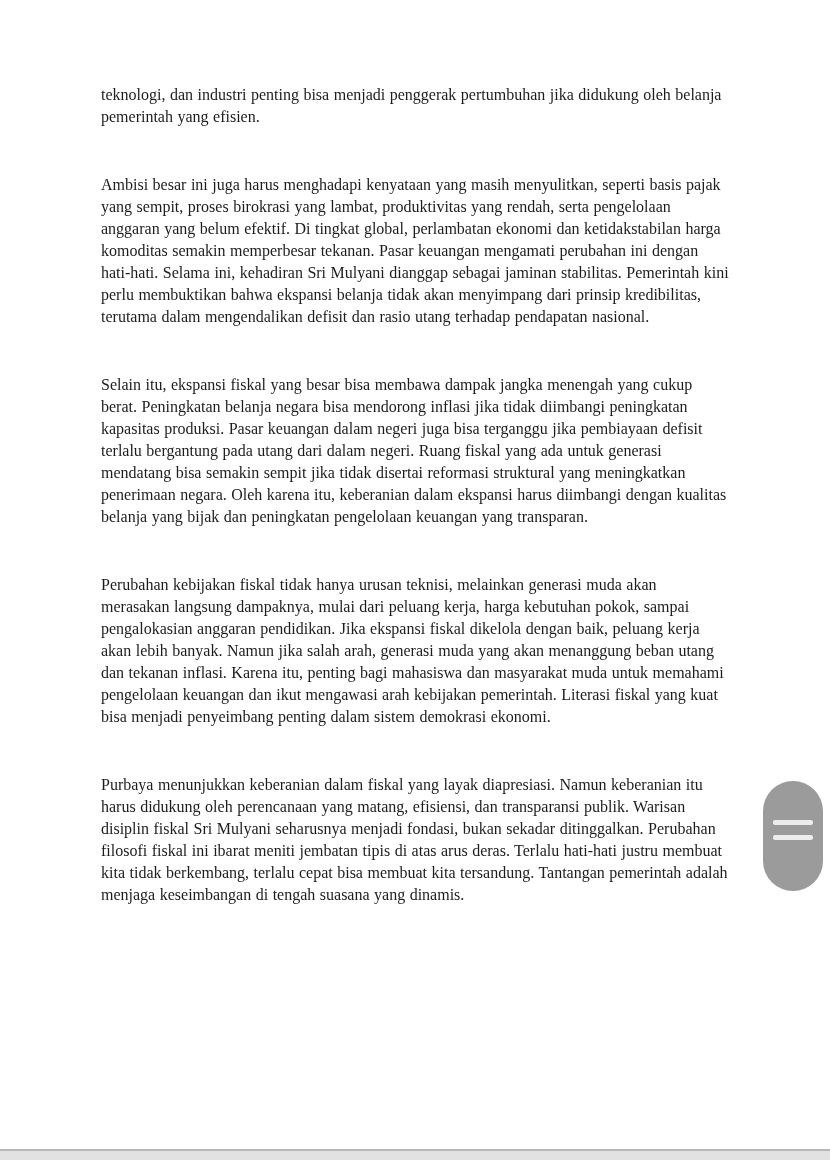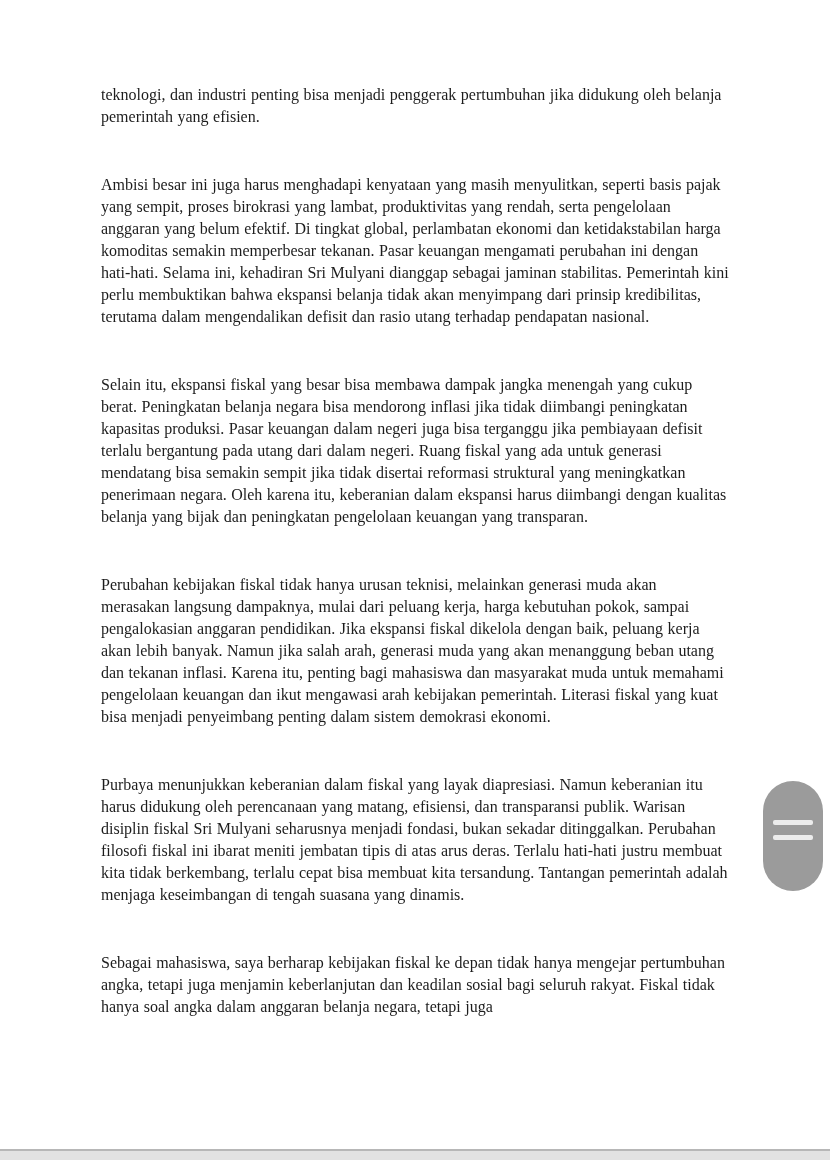"Sebagai mahasiswa, saya berharap" p { html: <p>Sebagai mahasiswa, saya berharap kebijakan fiskal ke depan tidak hanya mengejar pertumbuhan angka, tetapi juga menjamin keberlanjutan dan keadilan sosial bagi seluruh rakyat. Fiskal tidak hanya soal angka dalam anggaran belanja negara, tetapi juga</p> -> none }
